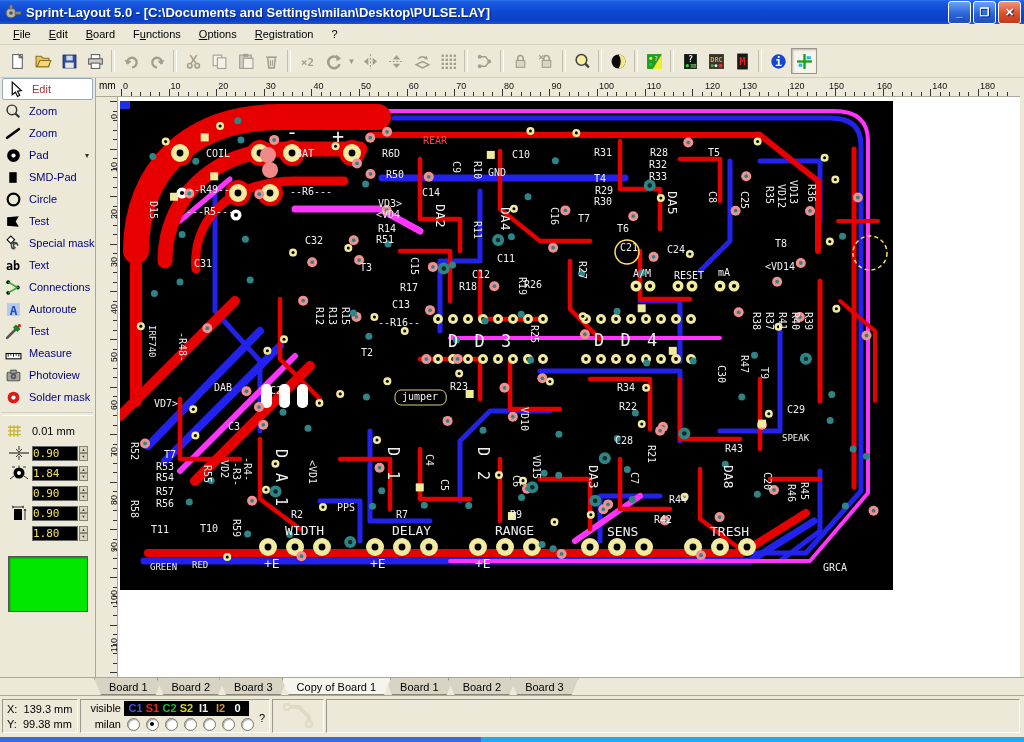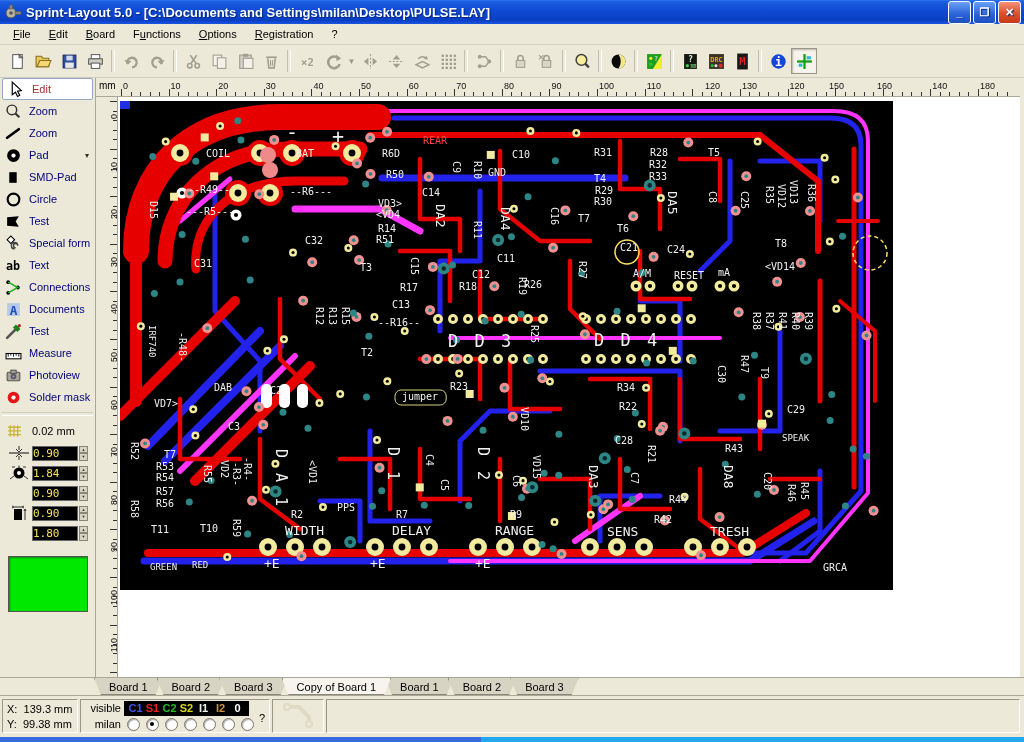"Special form" span { text: form -> mask }
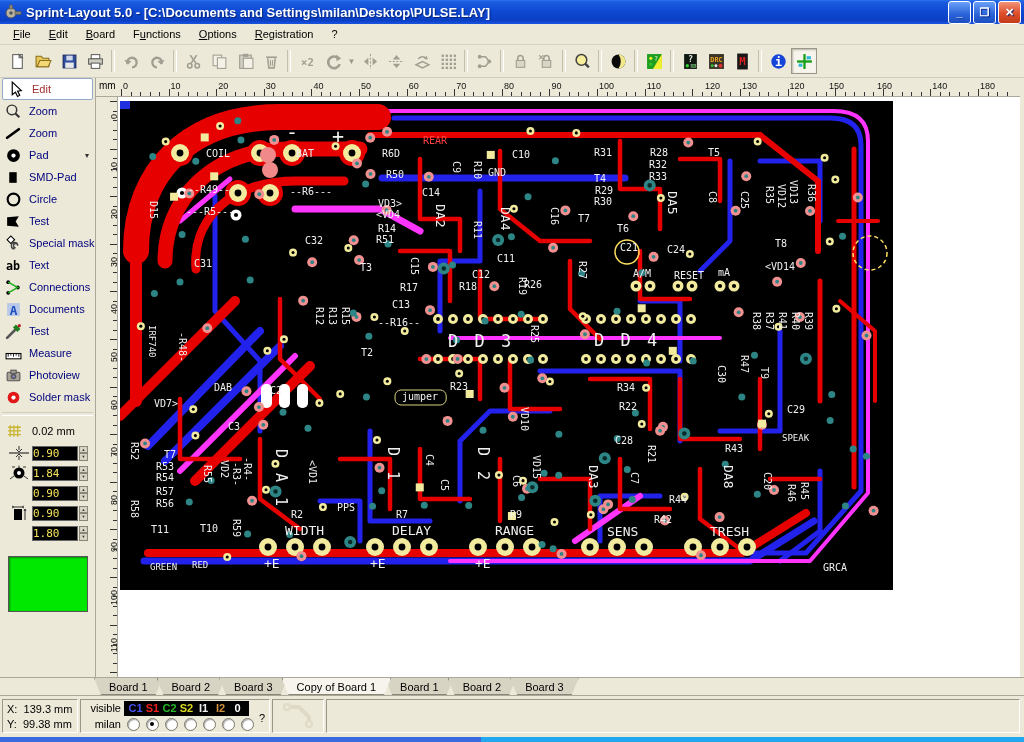"Documents" span { text: Documents -> Autoroute }
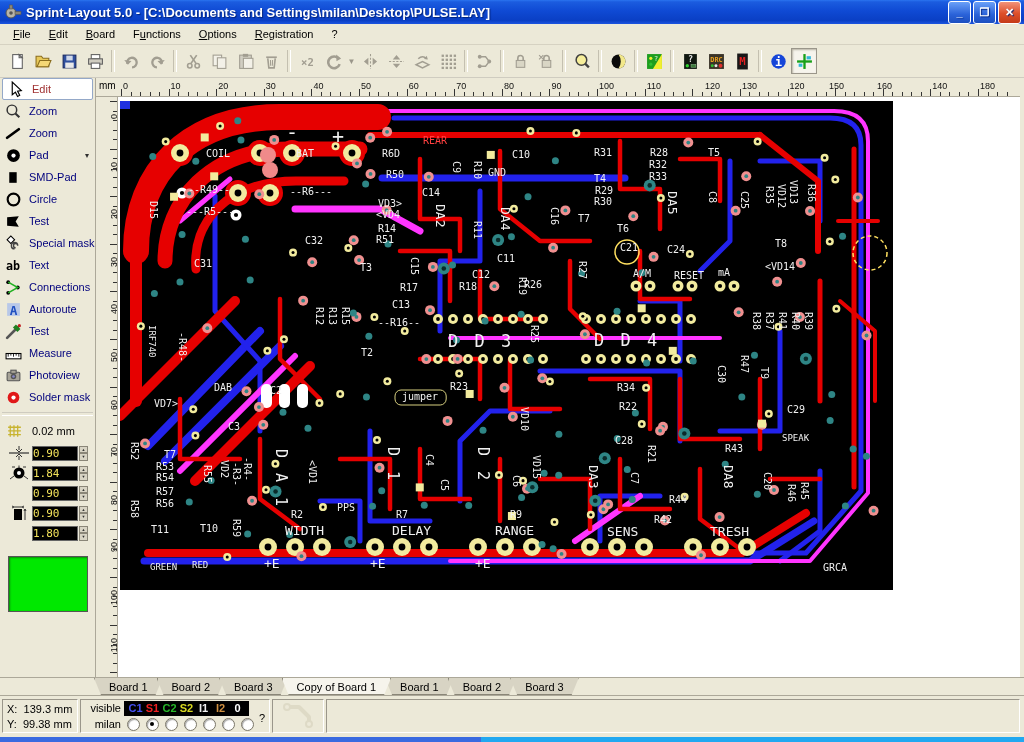"0.02 mm" span { text: 0.02 -> 0.01 }
